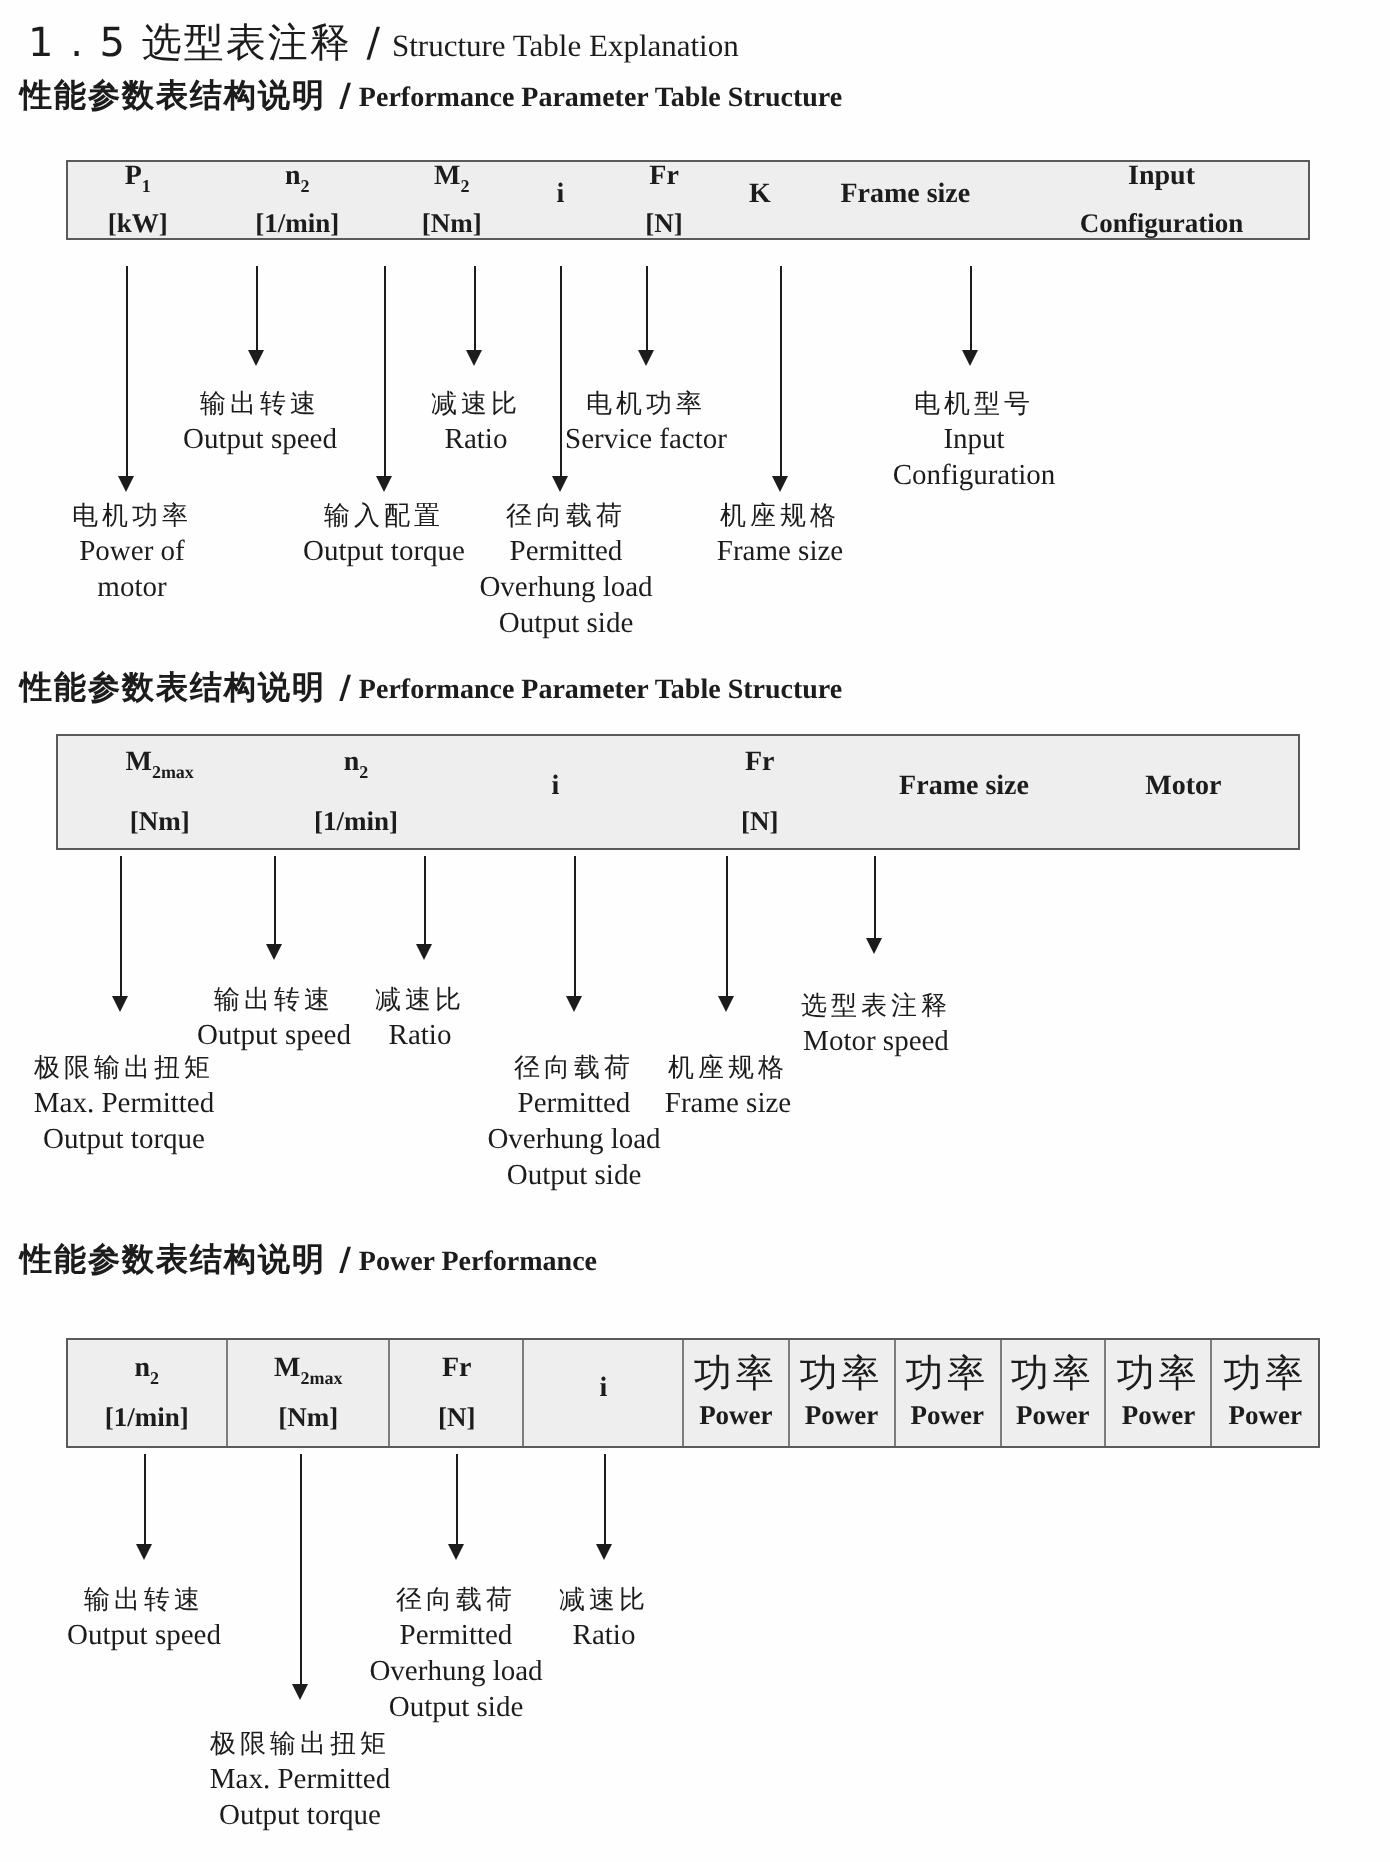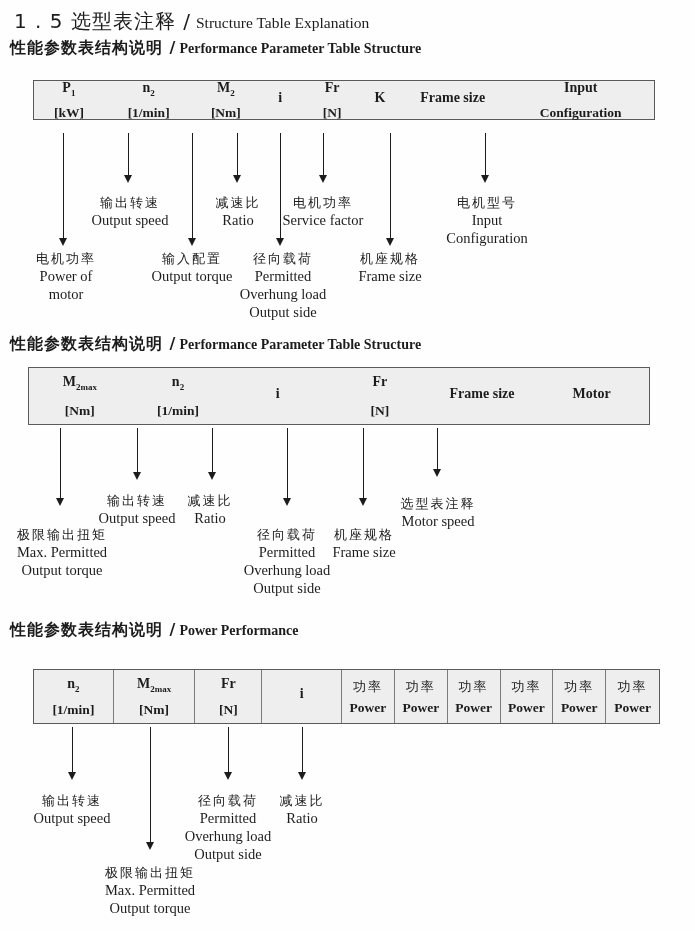"功率" .cl1.cjk { font-size: 13px -> 19px }
